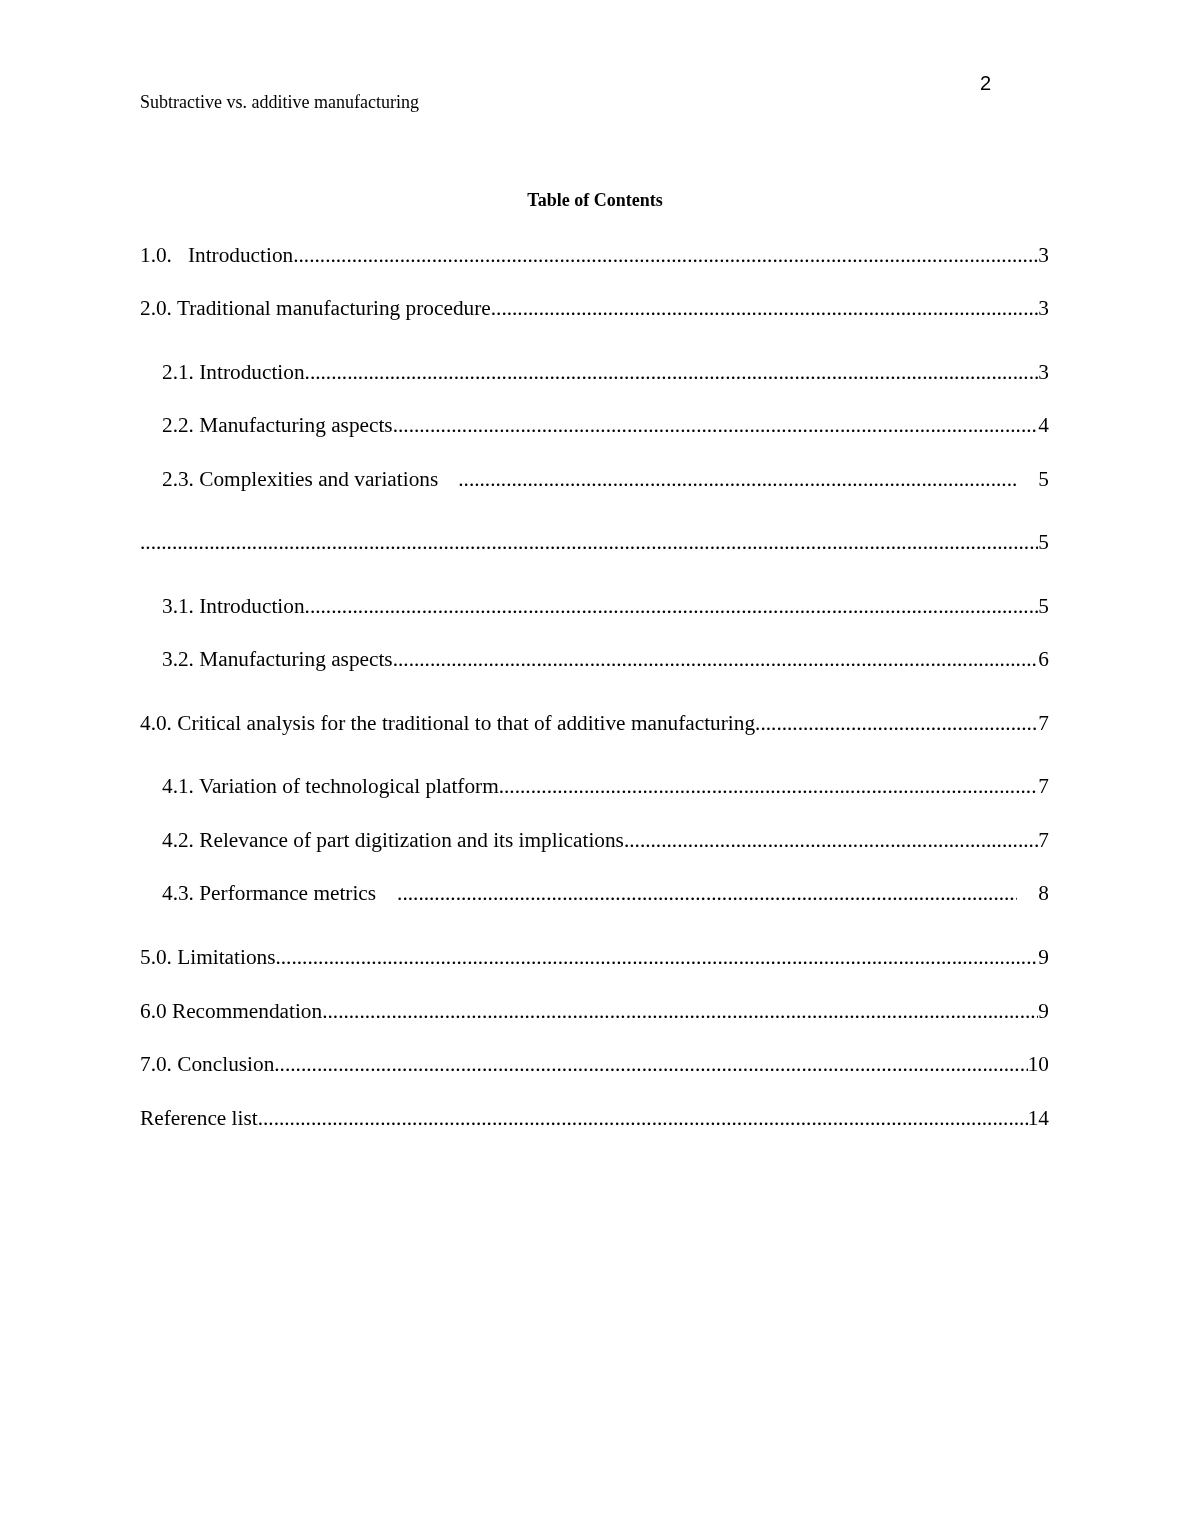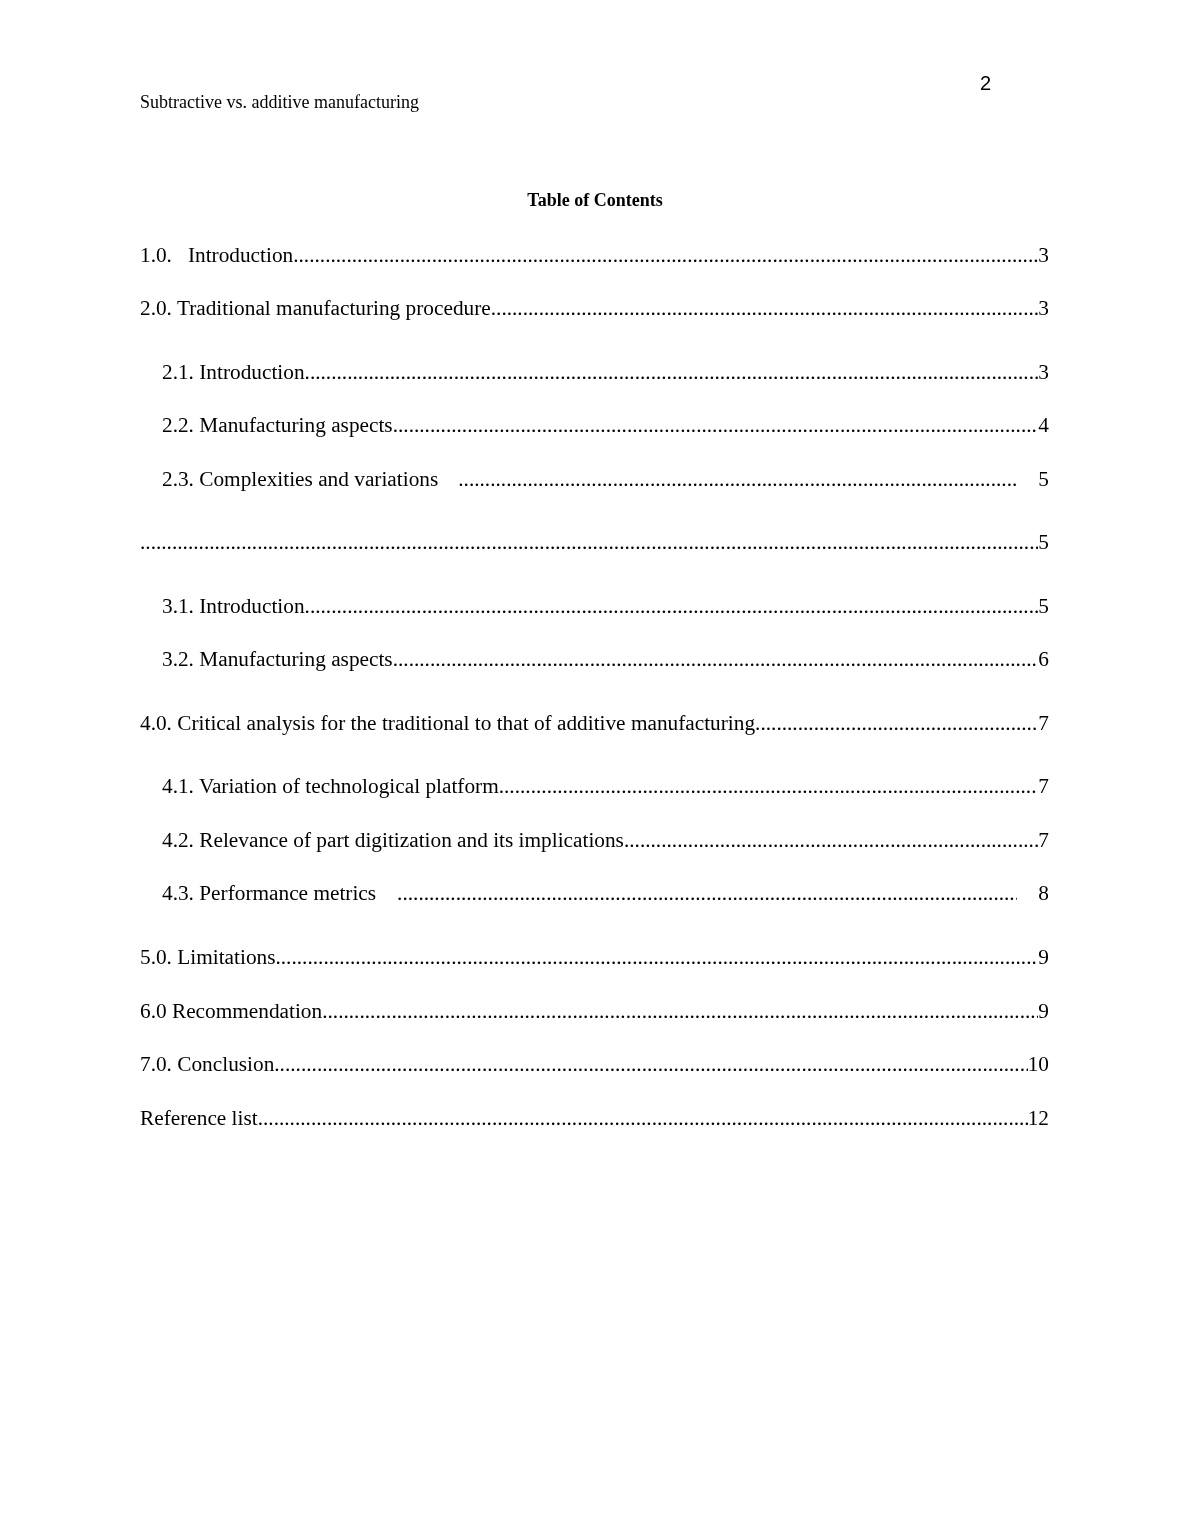"12" span.toc-page { text: 12 -> 14 }
